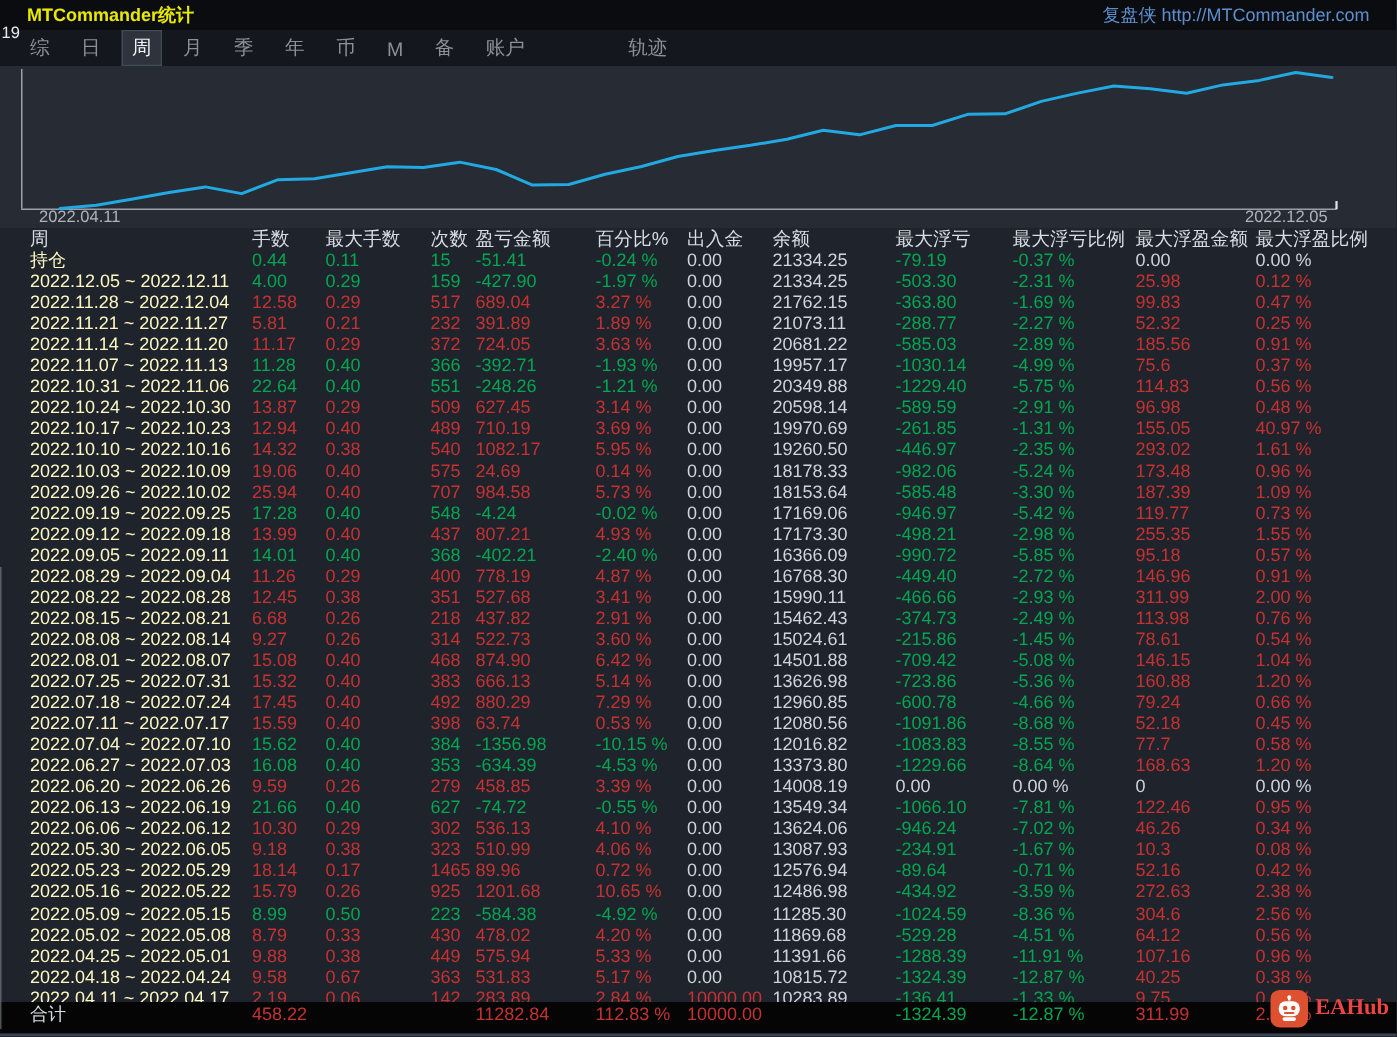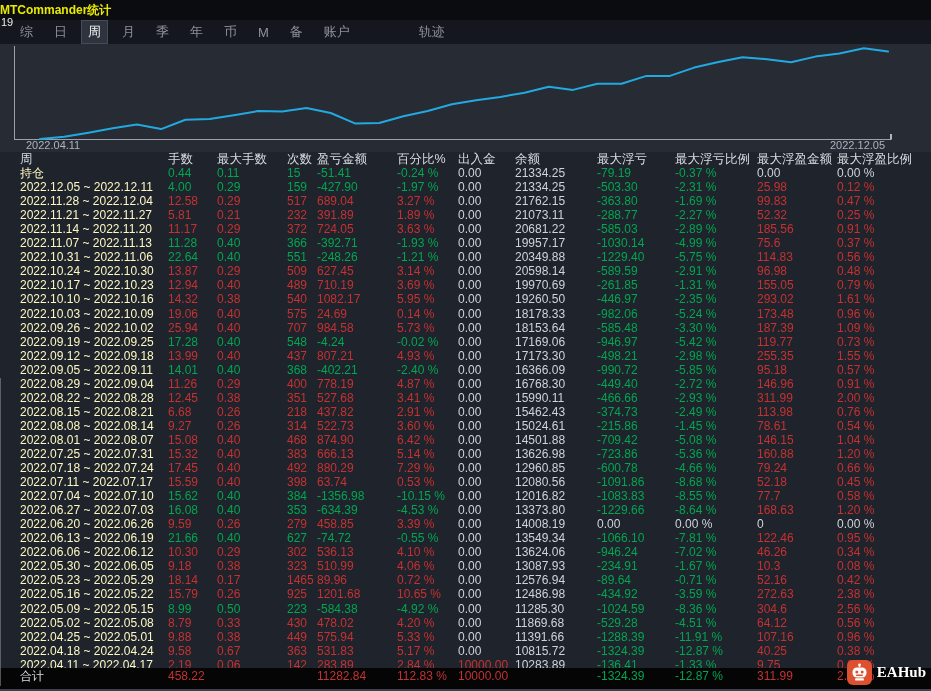"MTCommander统计" .titlebar { padding: 0 0 -> 0 18px }
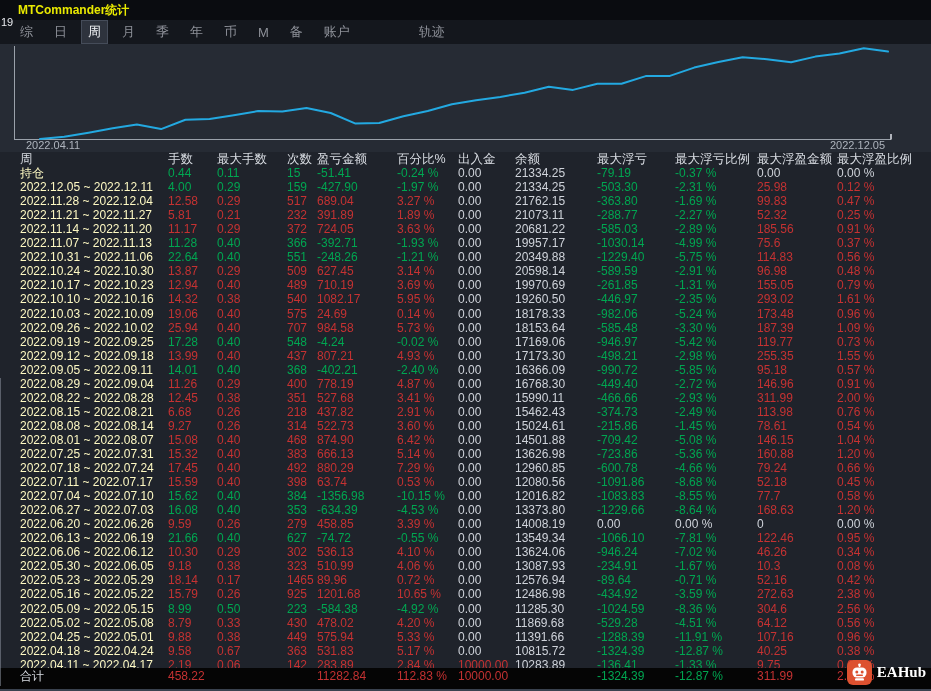"复盘侠 http://MTCommander.com" span.brand { html: none -> <span>复盘侠 http://MTCommander.com</span> }
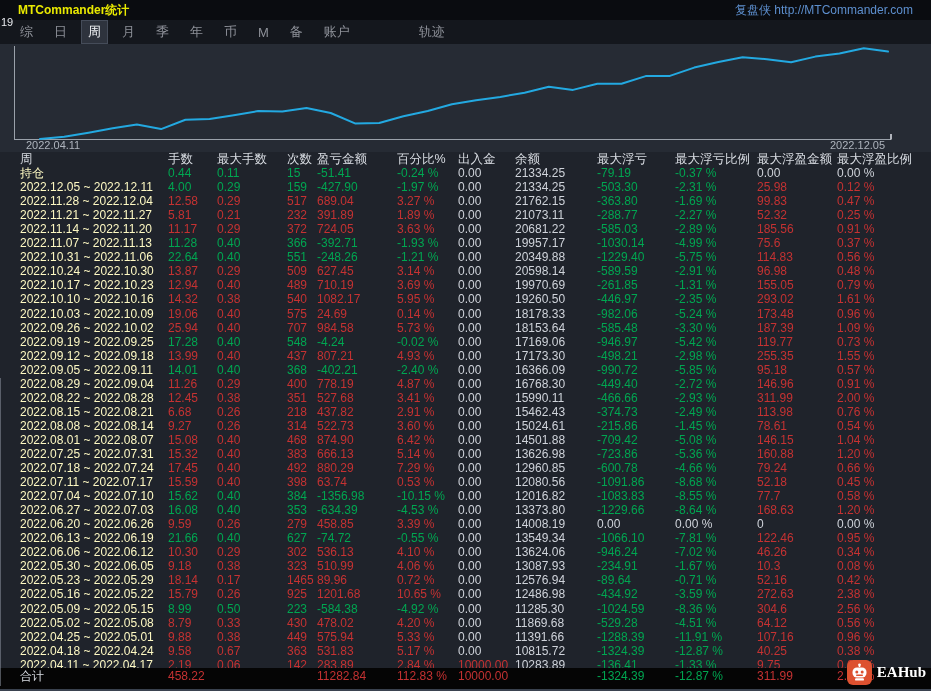"0.79 %" span.cell { text: 0.79 -> 40.97 }
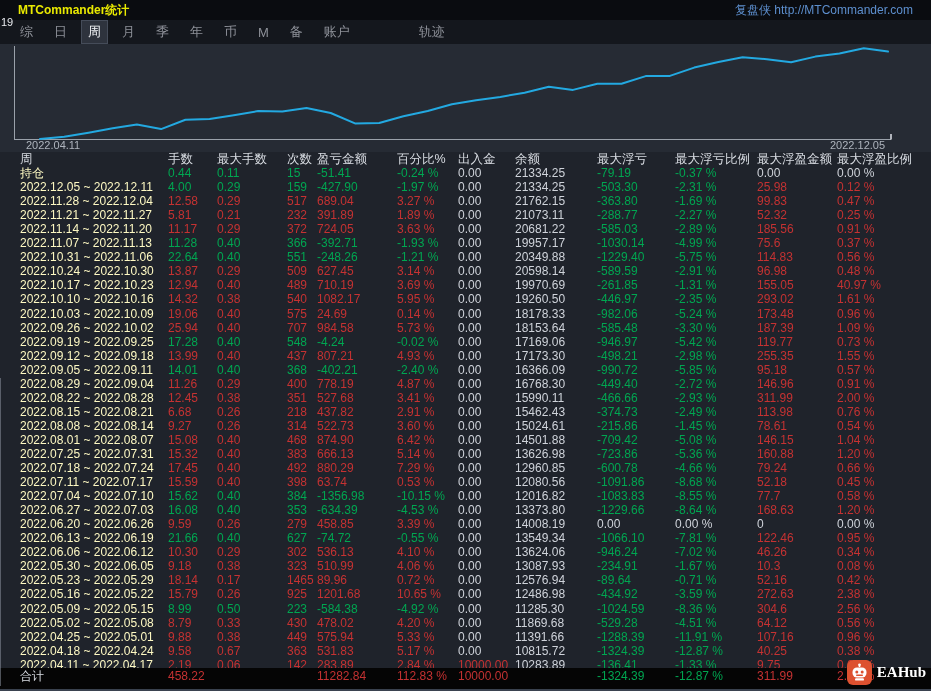"EAHub" .wm-text { color: #ffffff -> #ef4444 }
